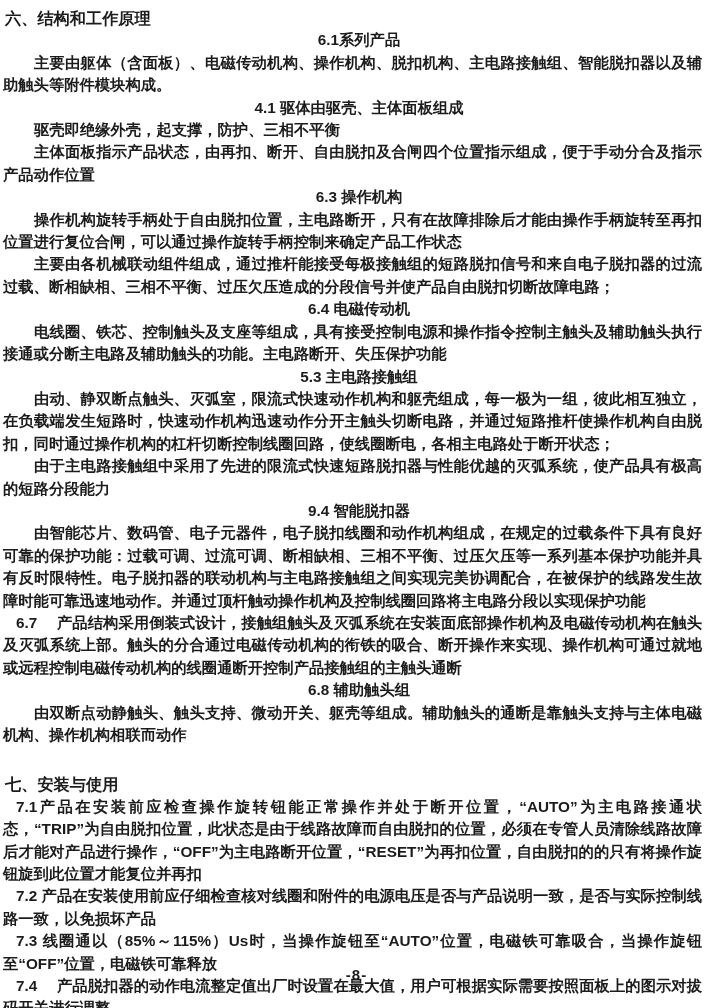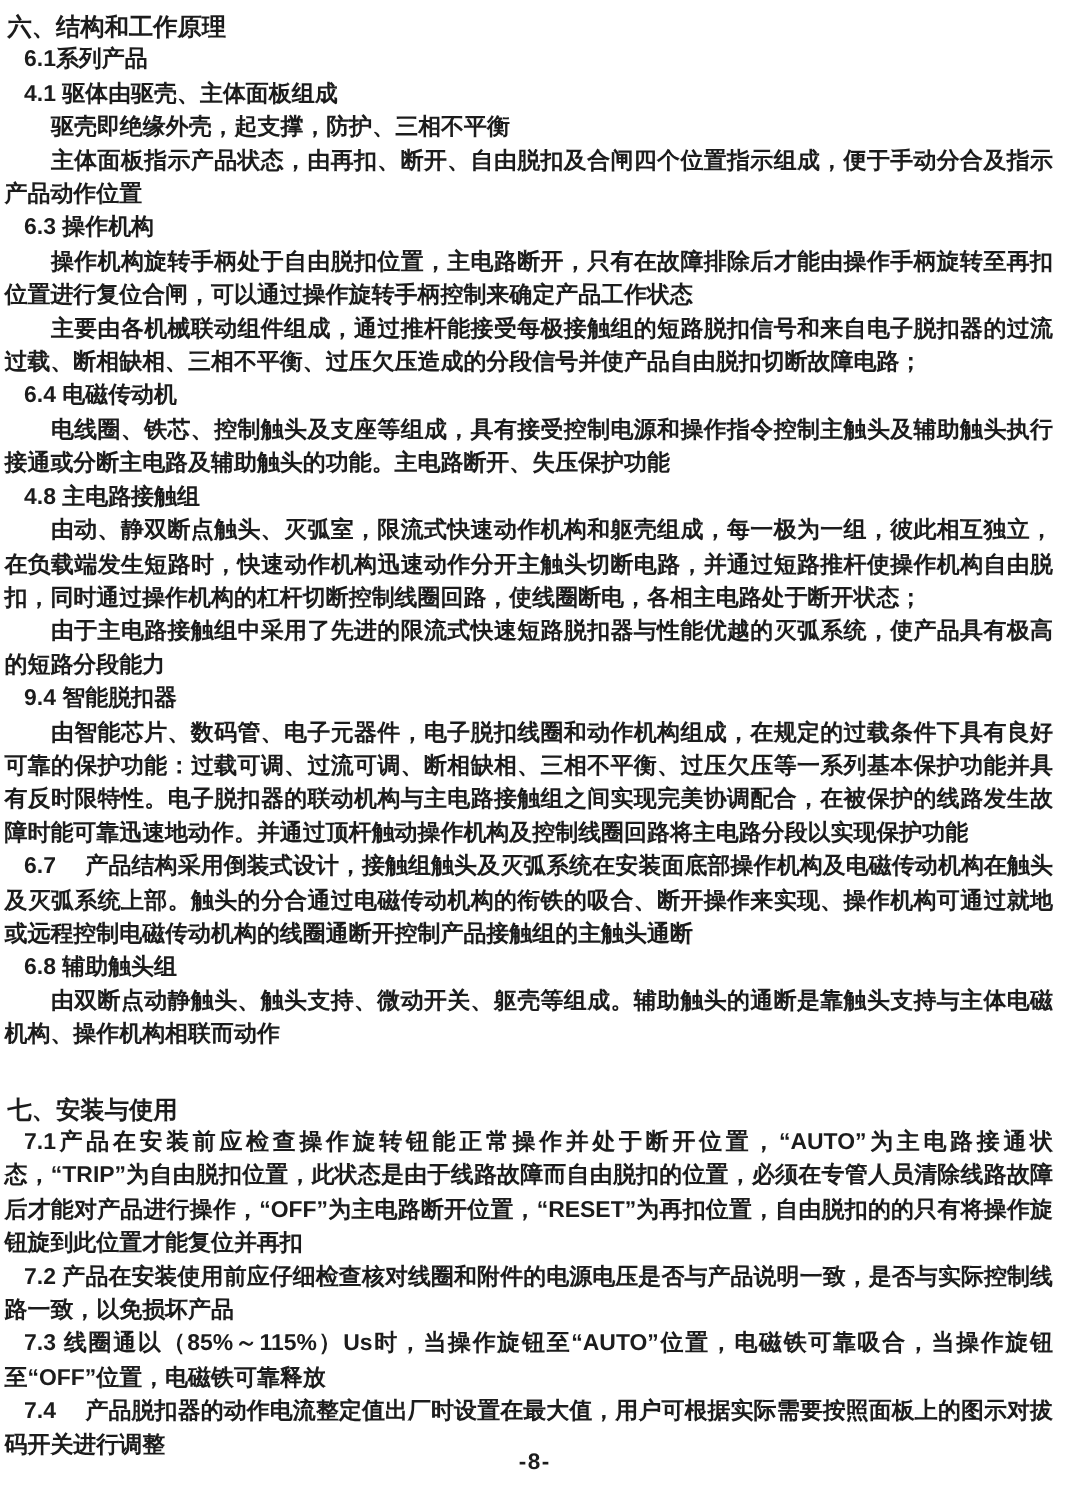"6.1系列产品" .sub { text-align: left -> center }
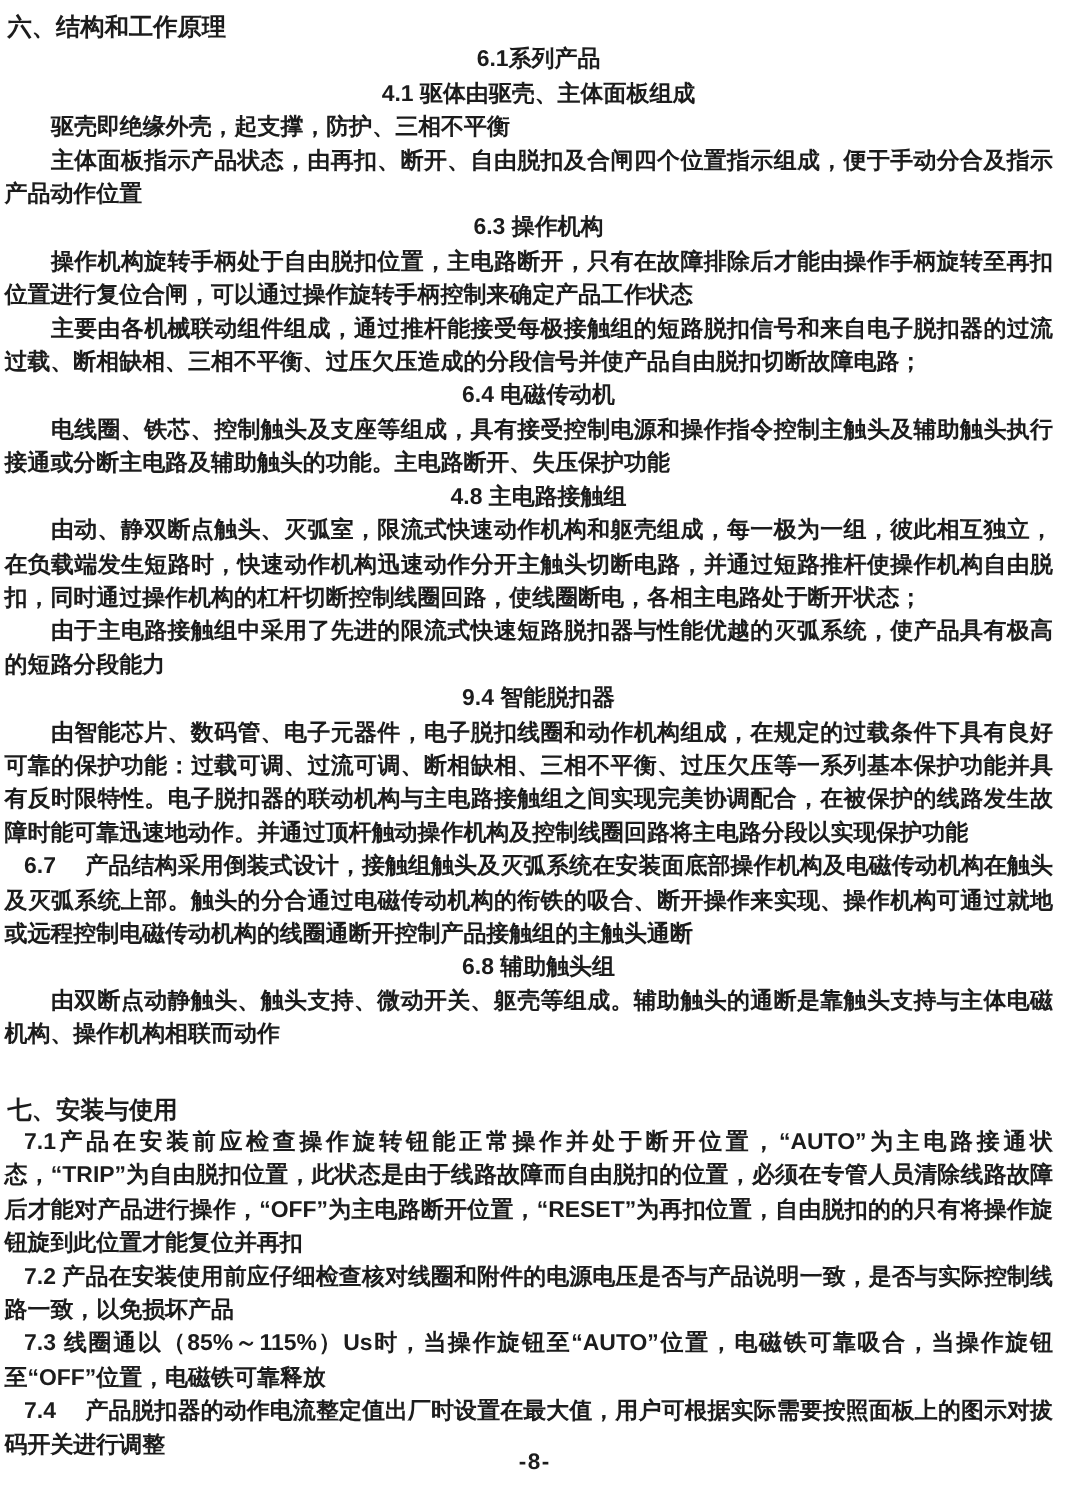"主要由躯体（含面板）、电磁传动机构、操作机构、脱扣机构、主电路接触组、智能脱扣器" p.para { html: none -> <p>主要由躯体（含面板）、电磁传动机构、操作机构、脱扣机构、主电路接触组、智能脱扣器以及辅助触头等附件模块构成。</p> }
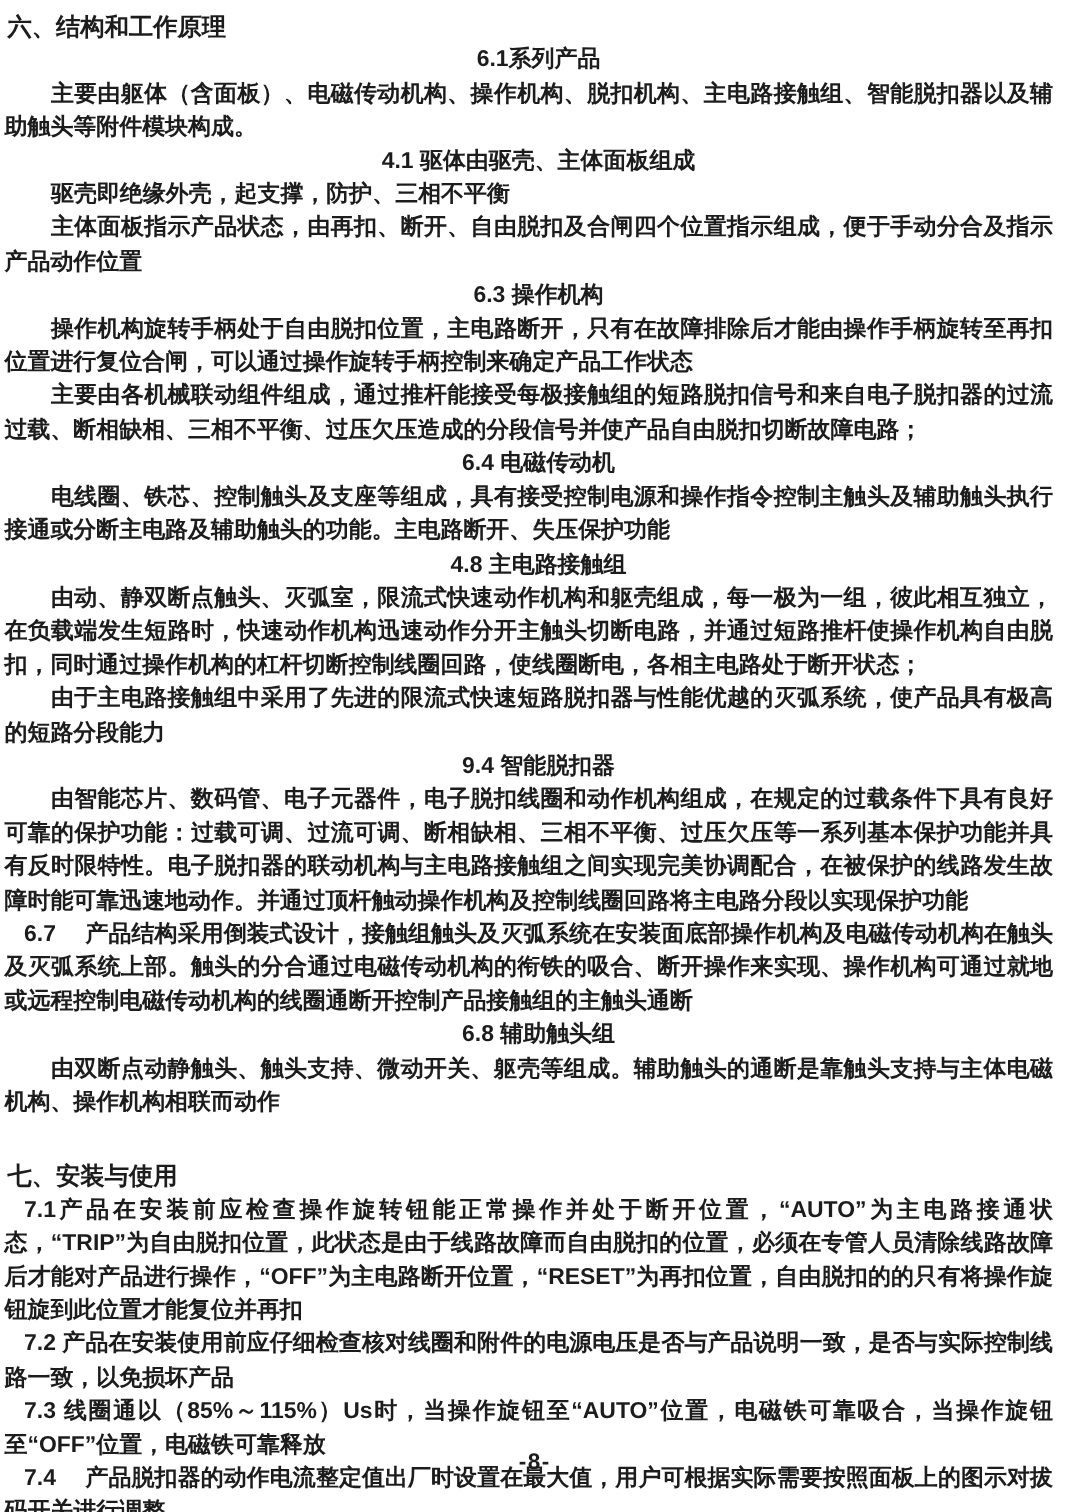"4.8 主电路接触组" p.sub { text: 4.8 -> 5.3 }
